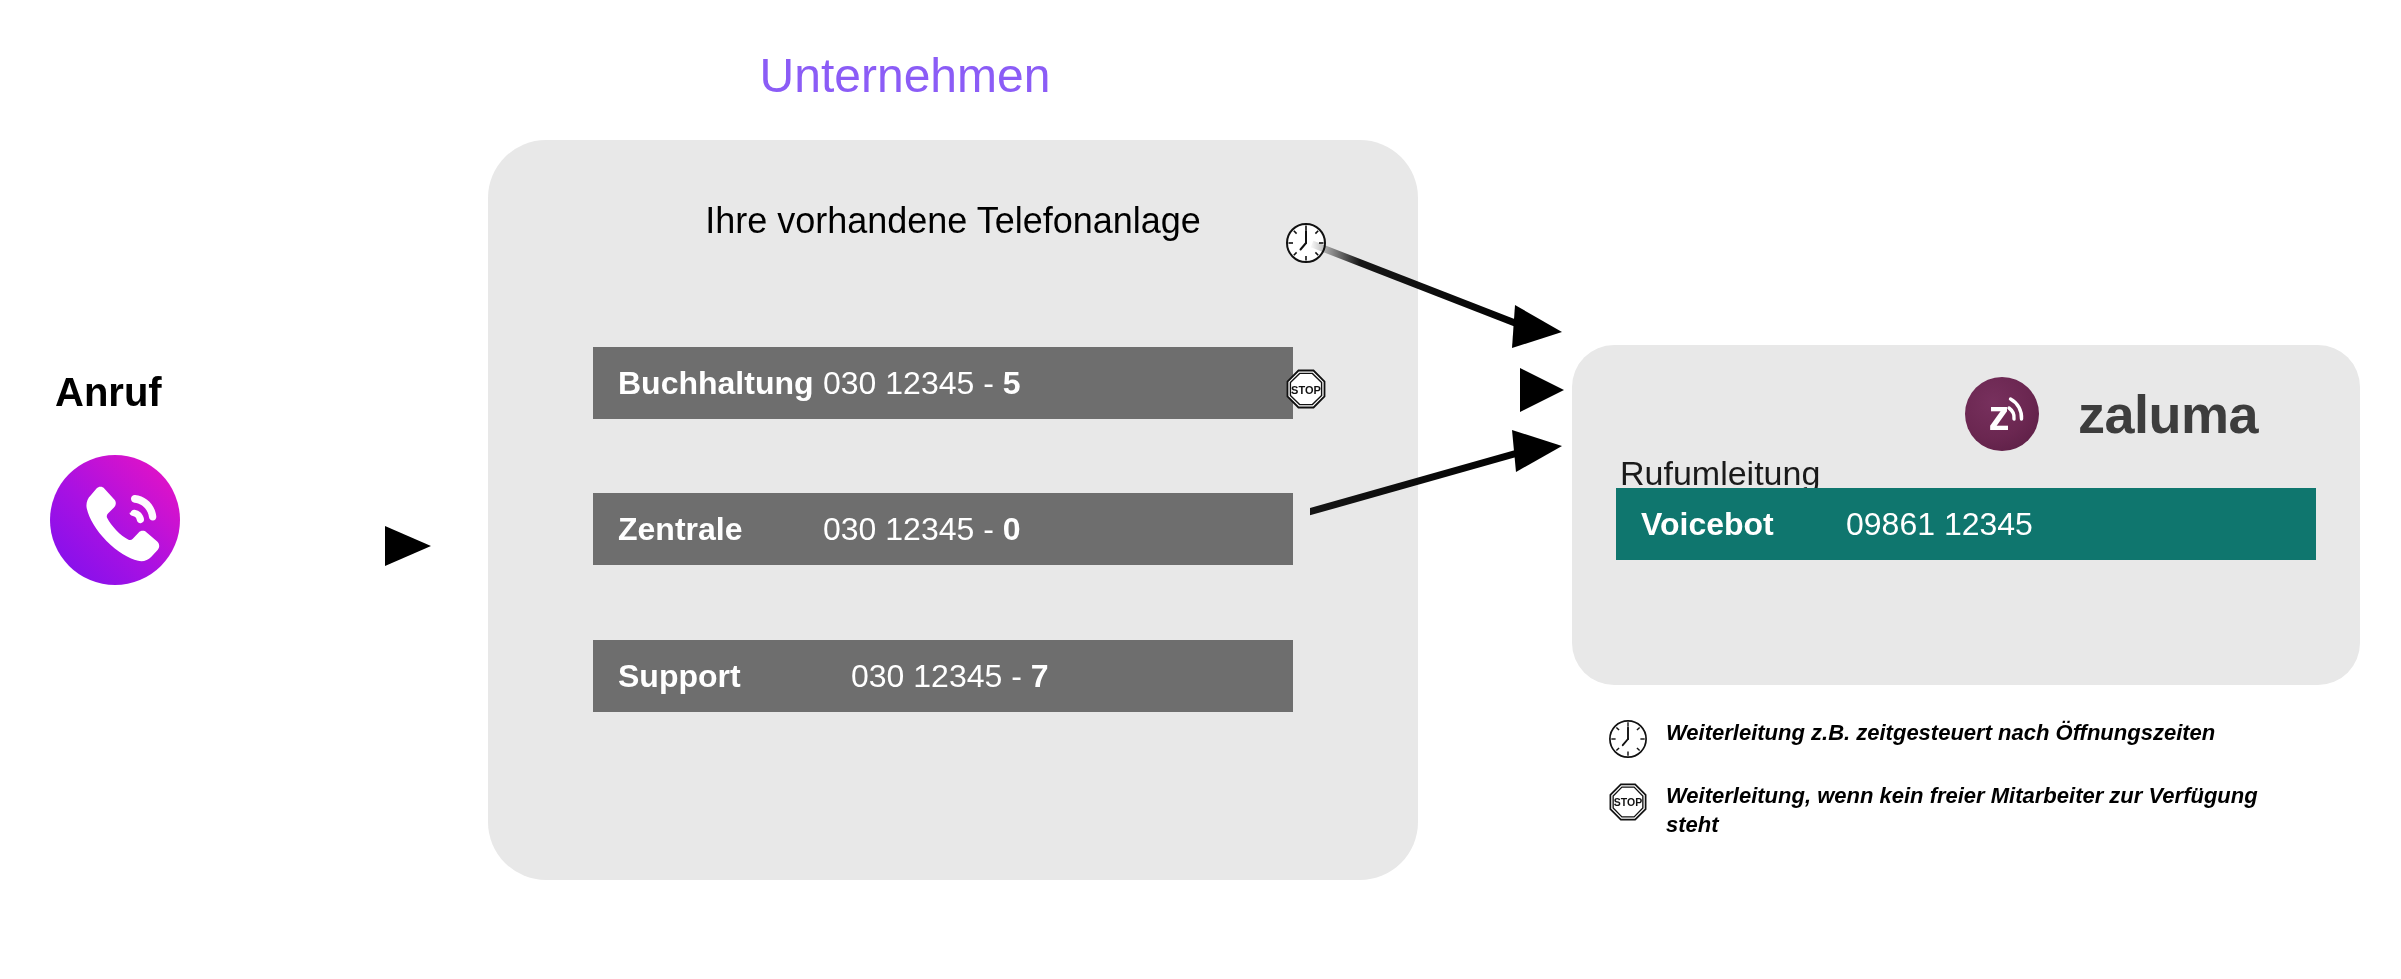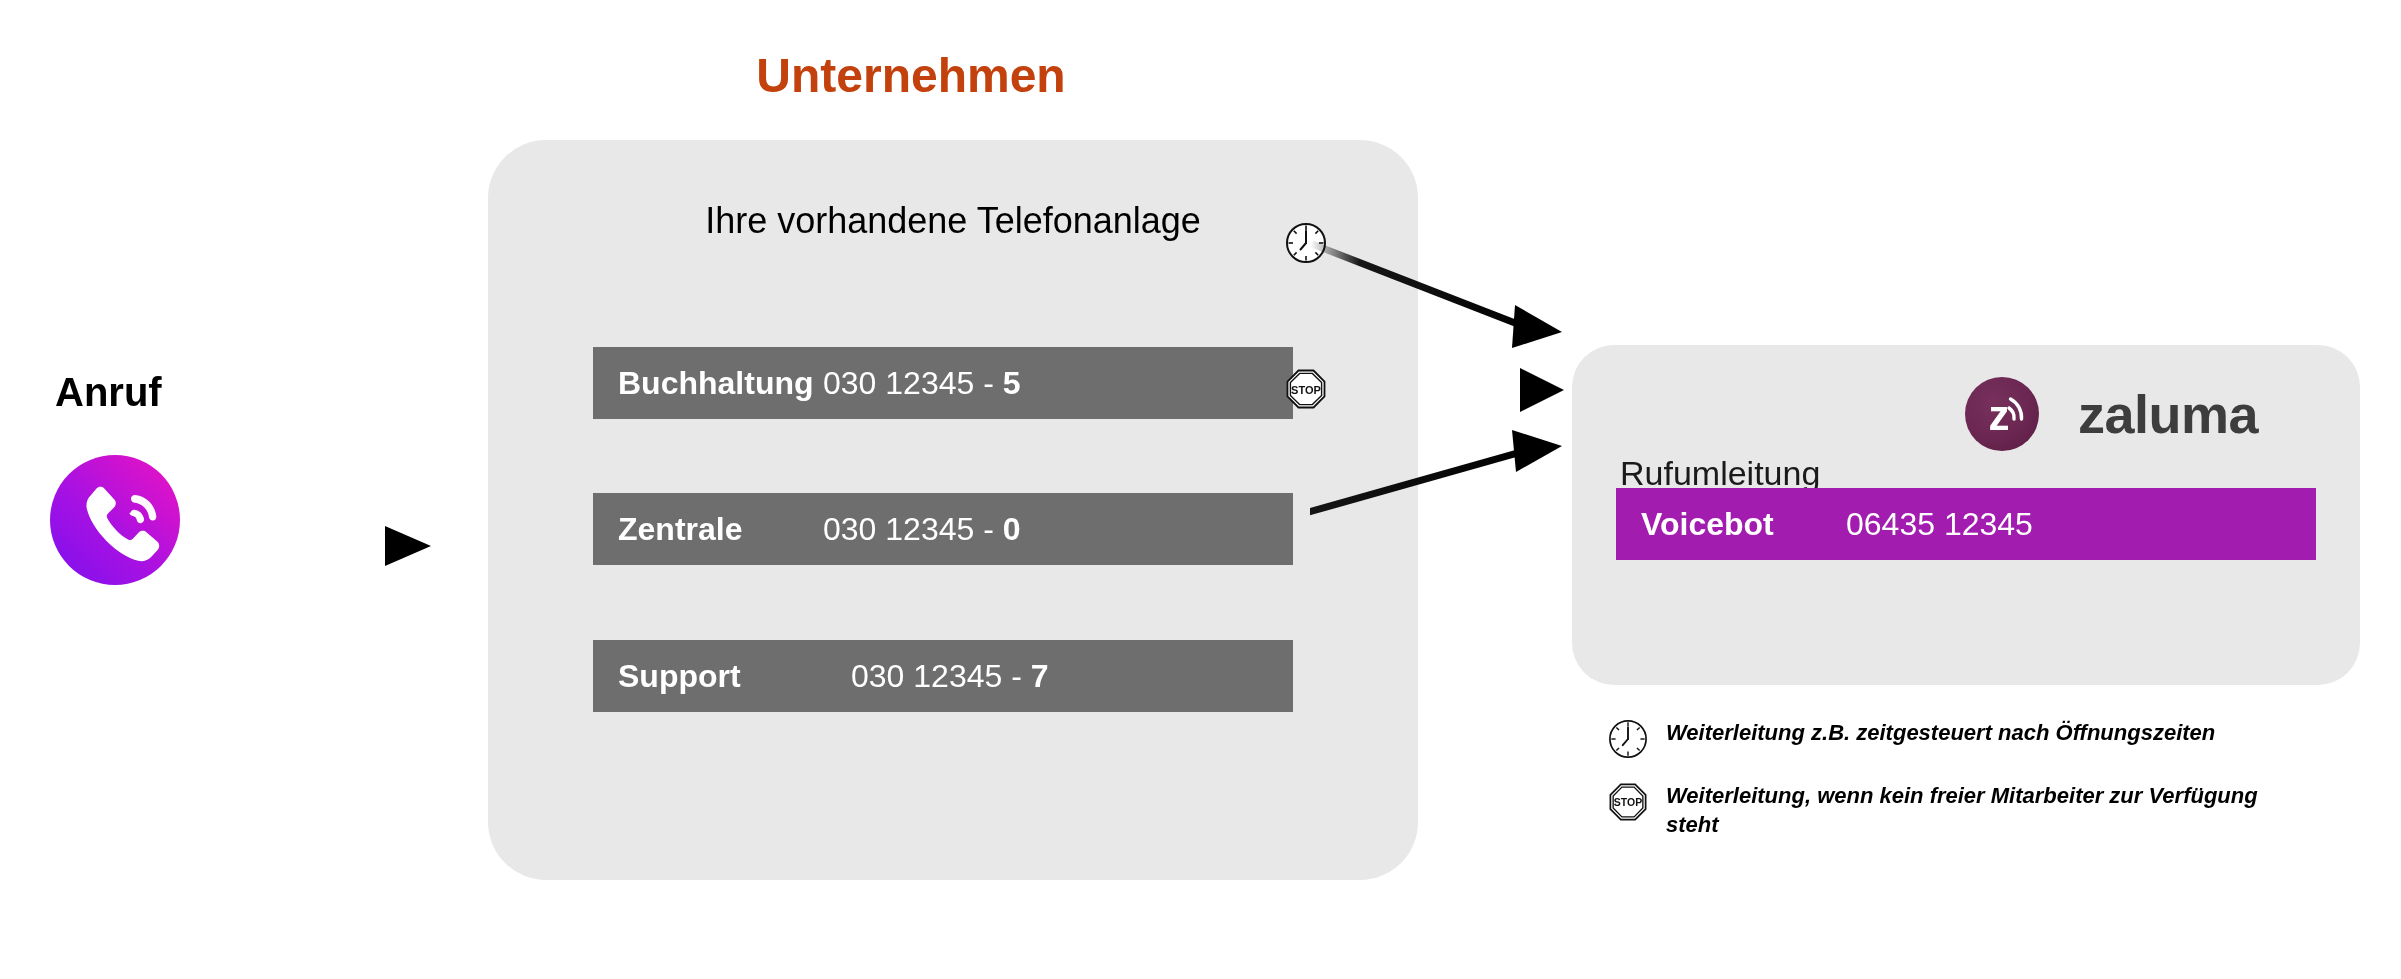"Unternehmen" #company-title { color: #c2410c -> #8b5cf6; font-weight: bold -> normal; padding-left: 6px -> none }
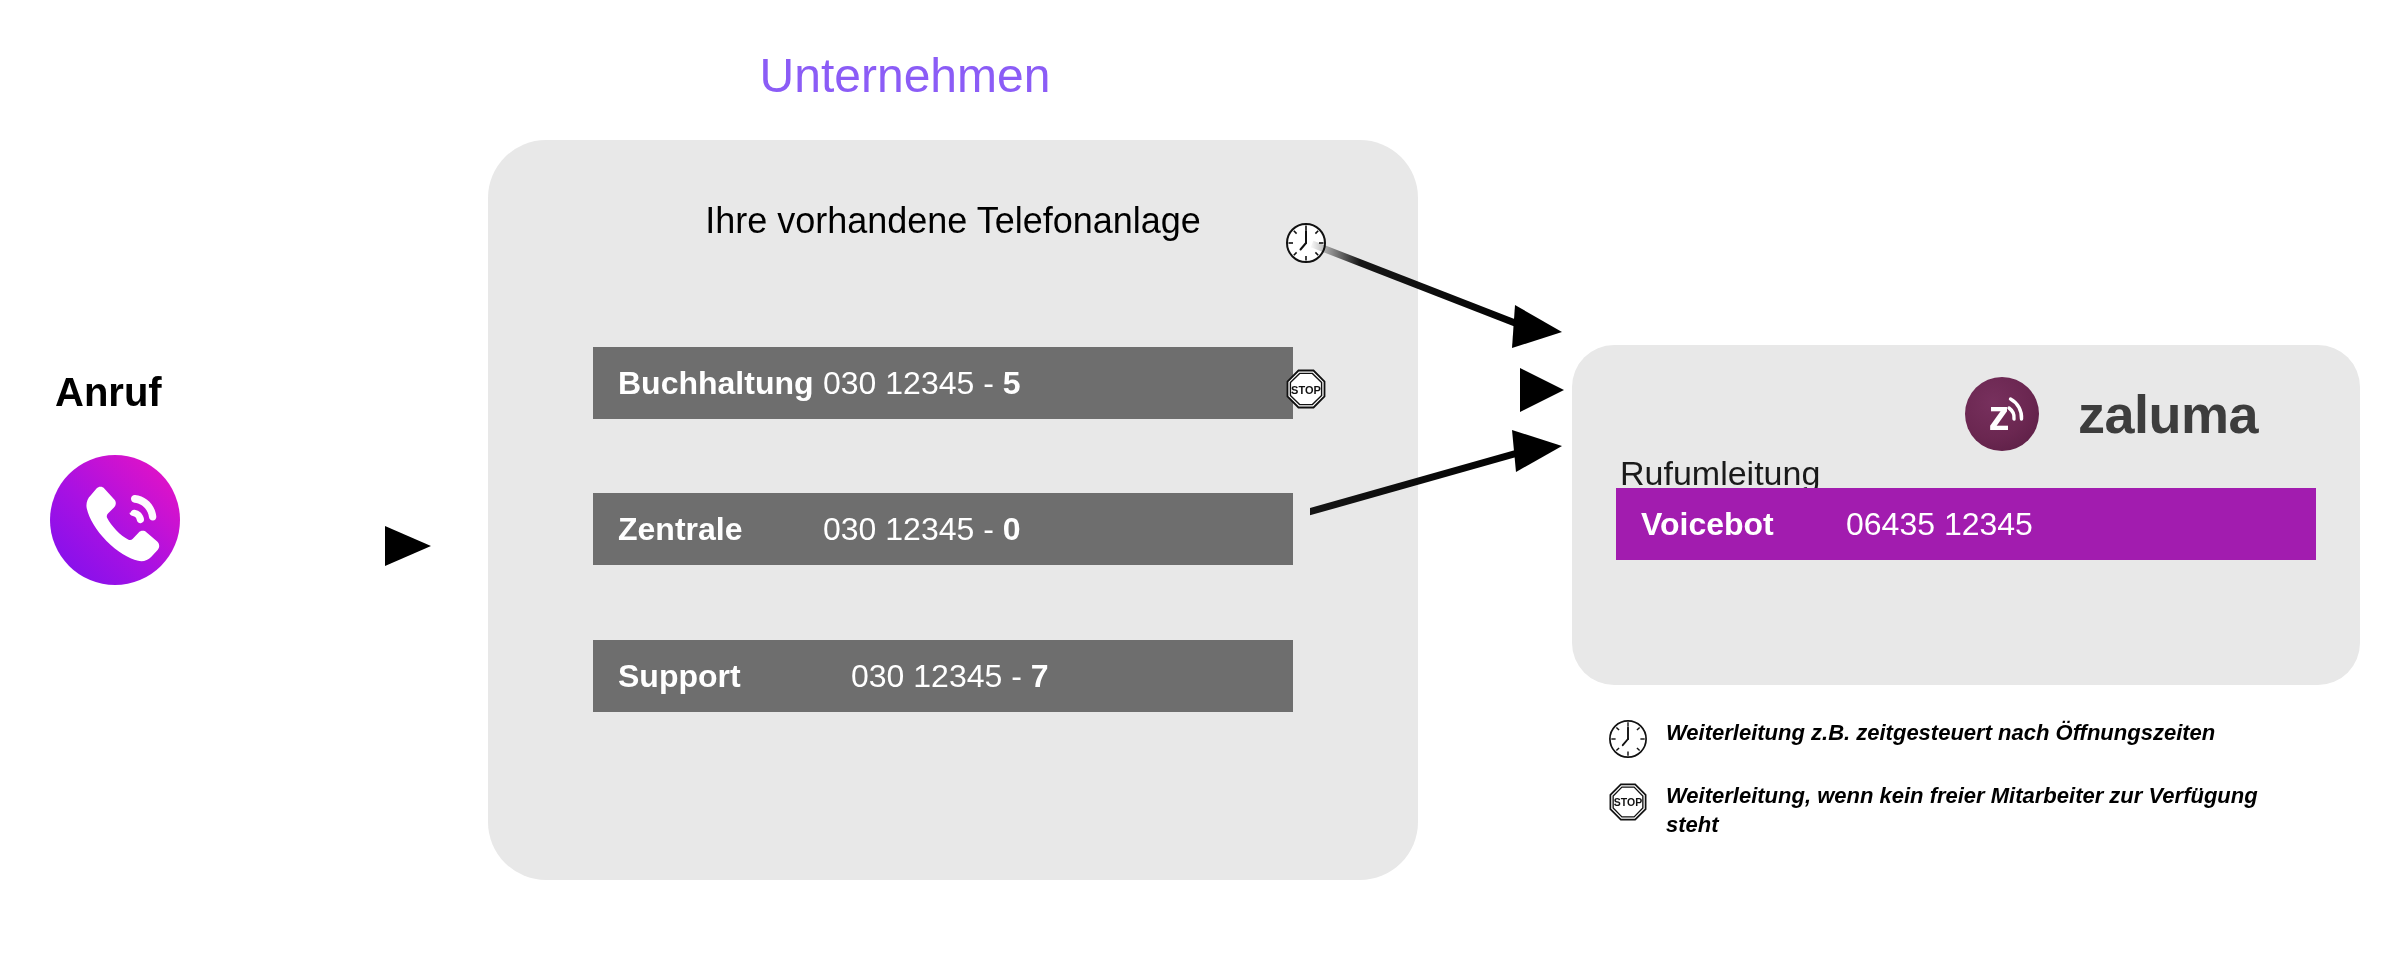"Voicebot" #zaluma-row { background: #a21caf -> #0f766e }
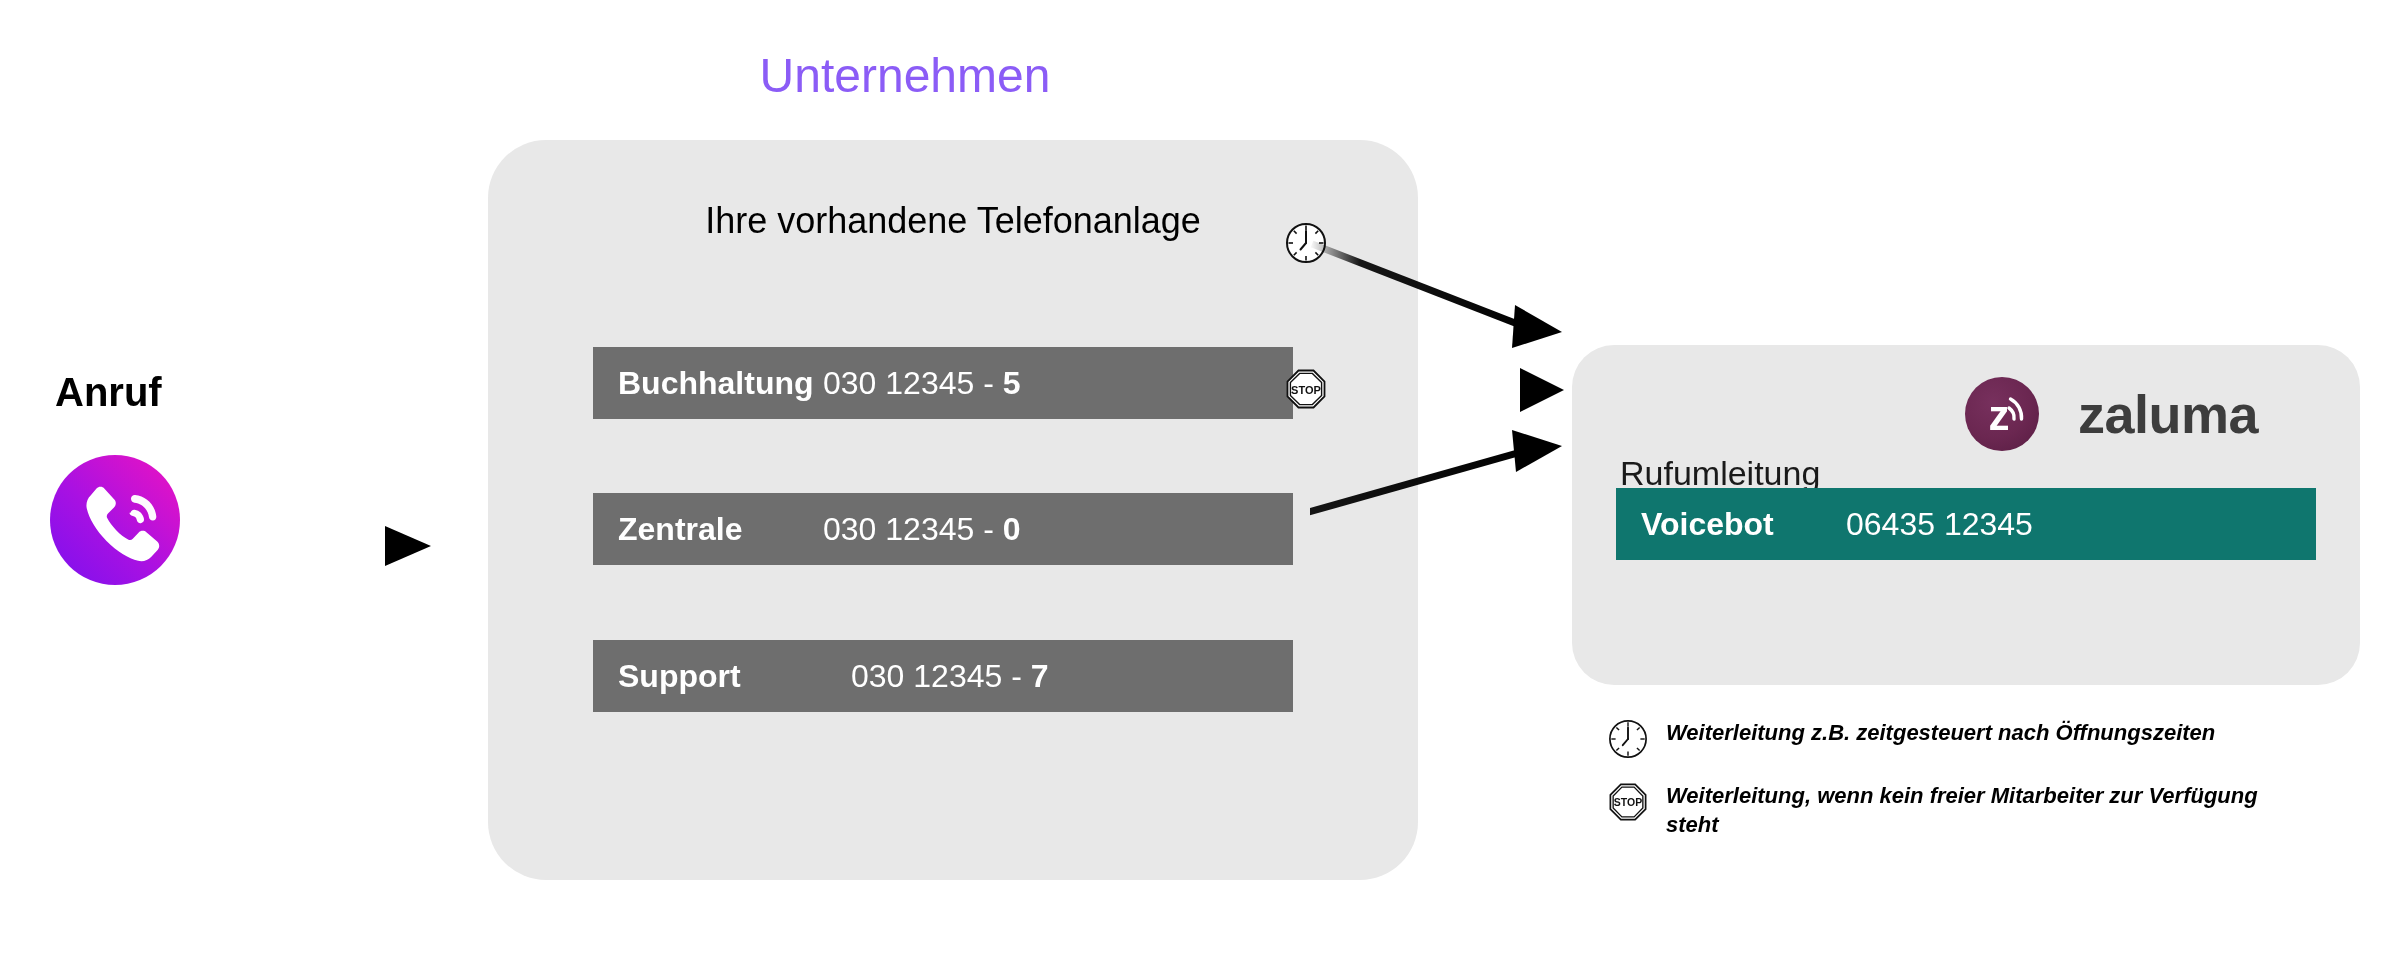"06435 12345" span { text: 06435 -> 09861 }
